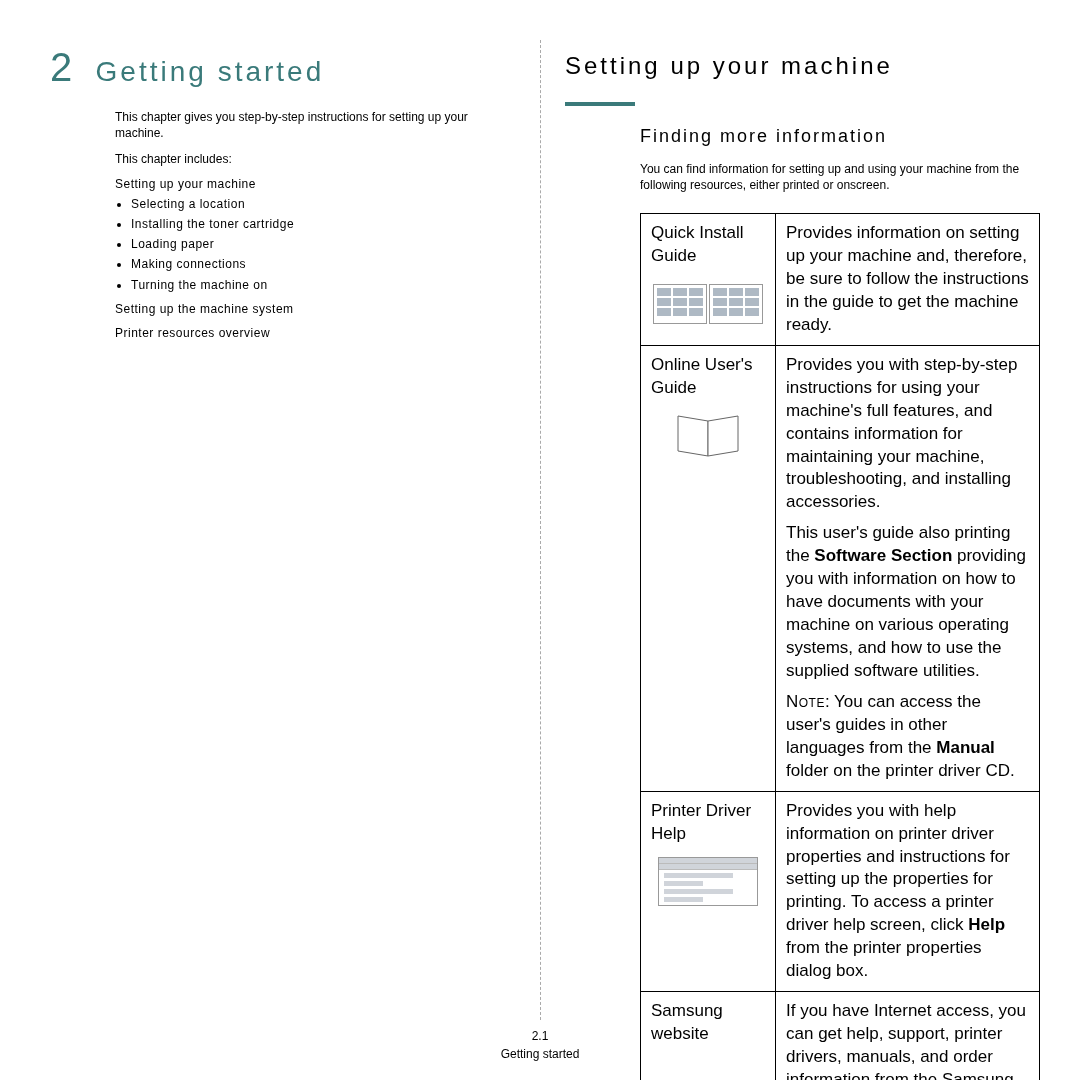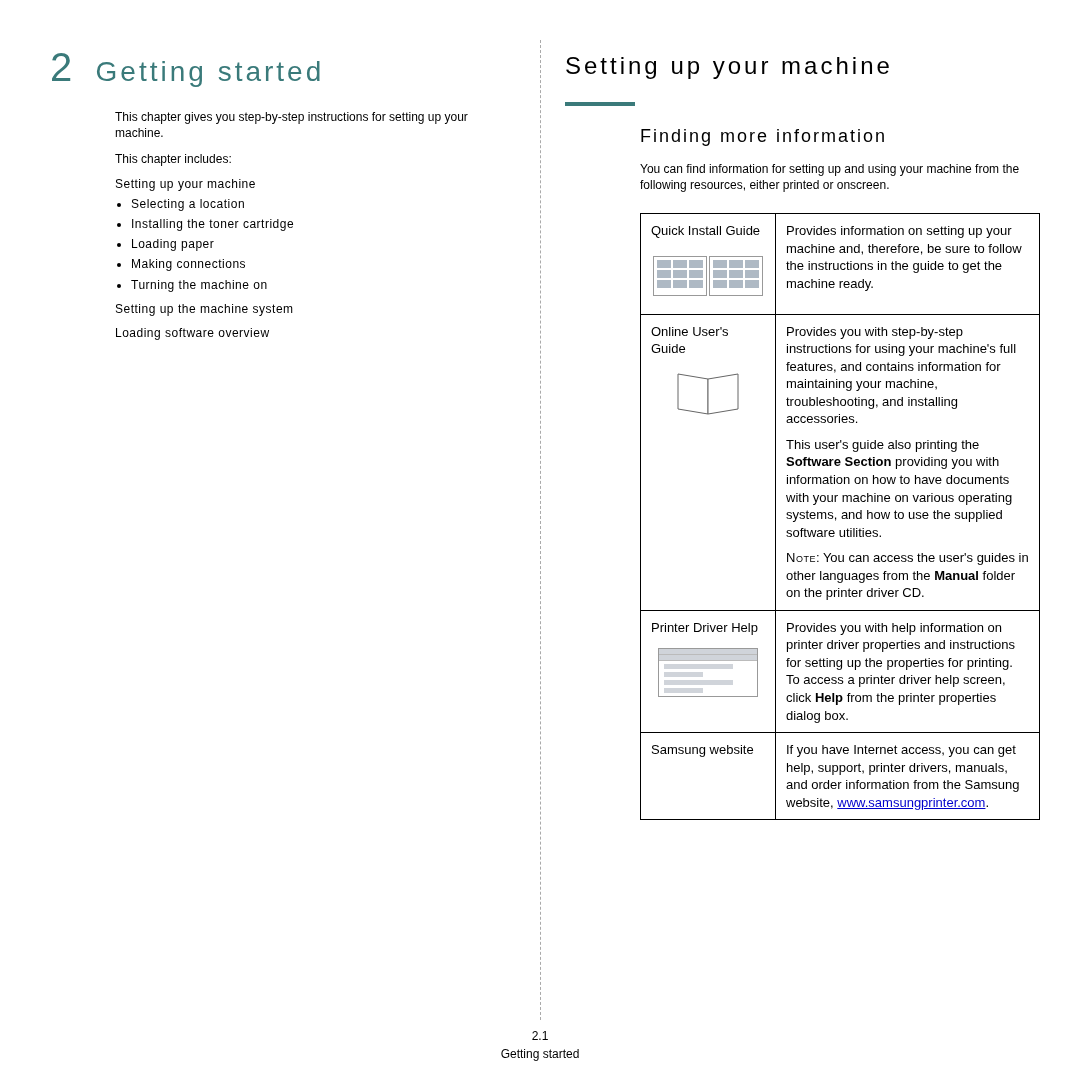"Quick Install Guide" table.info td { font-size: 13px -> 17px }
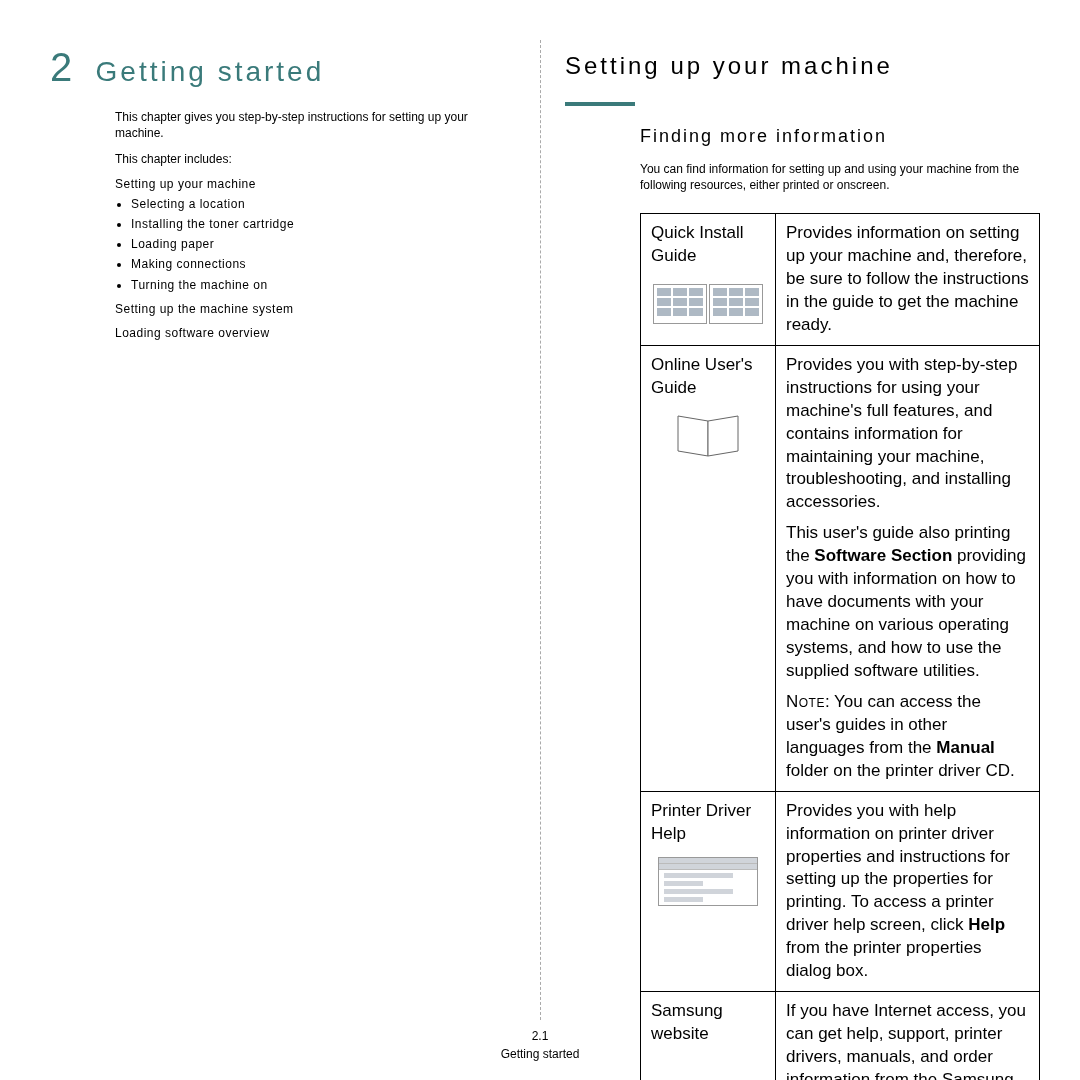"Loading software overview" div.group-head { text: Loading software -> Printer resources }
